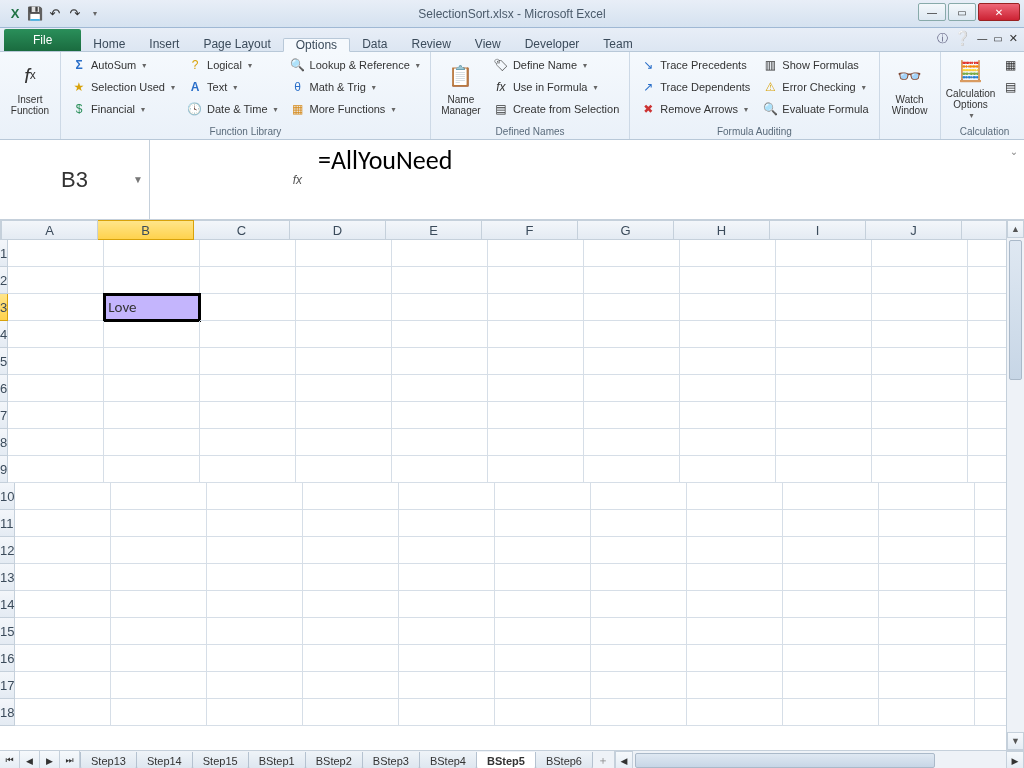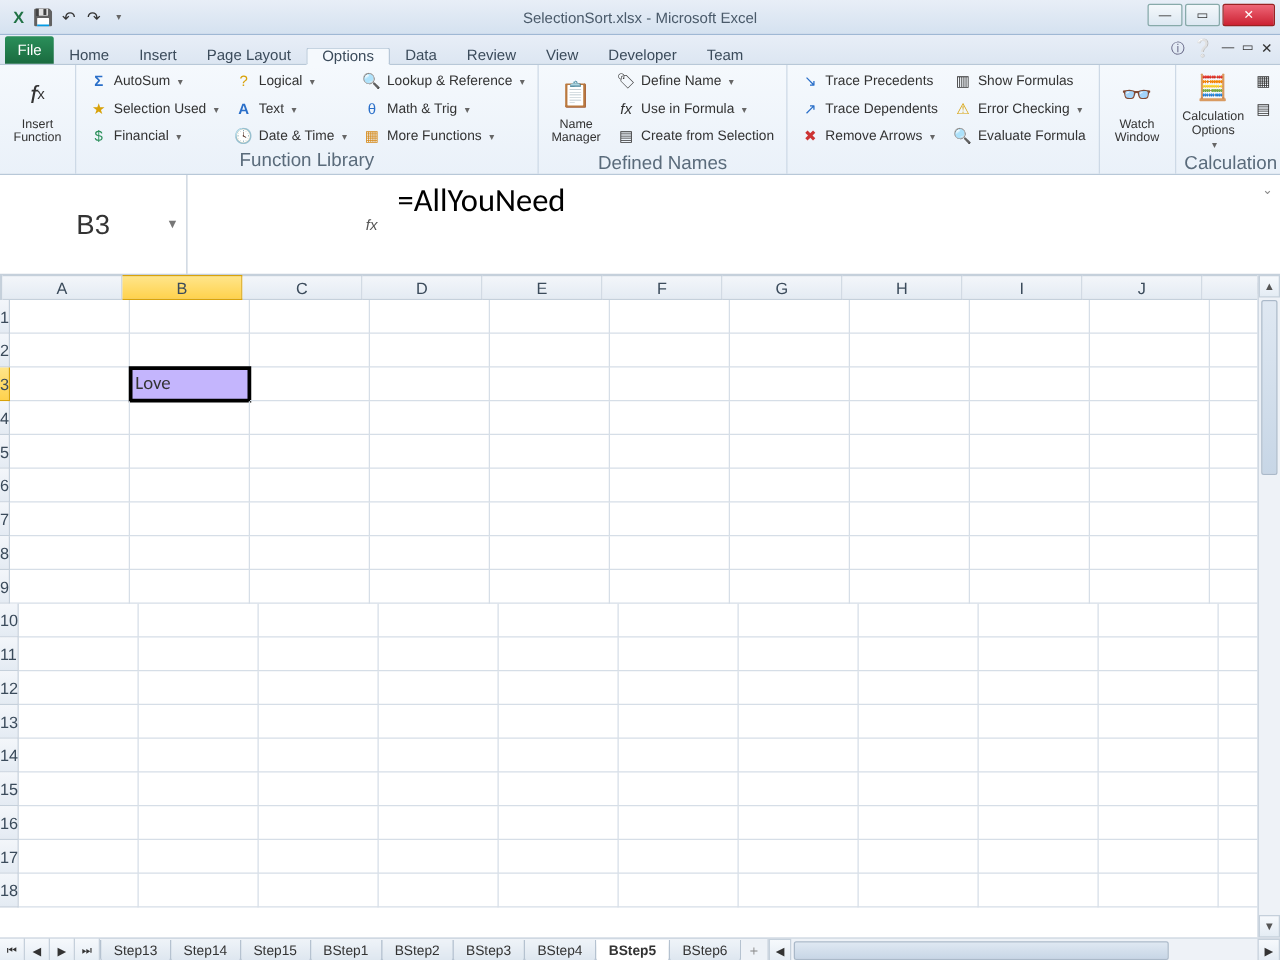"File" .file-tab { padding: 4px 10px -> 4px 29px }
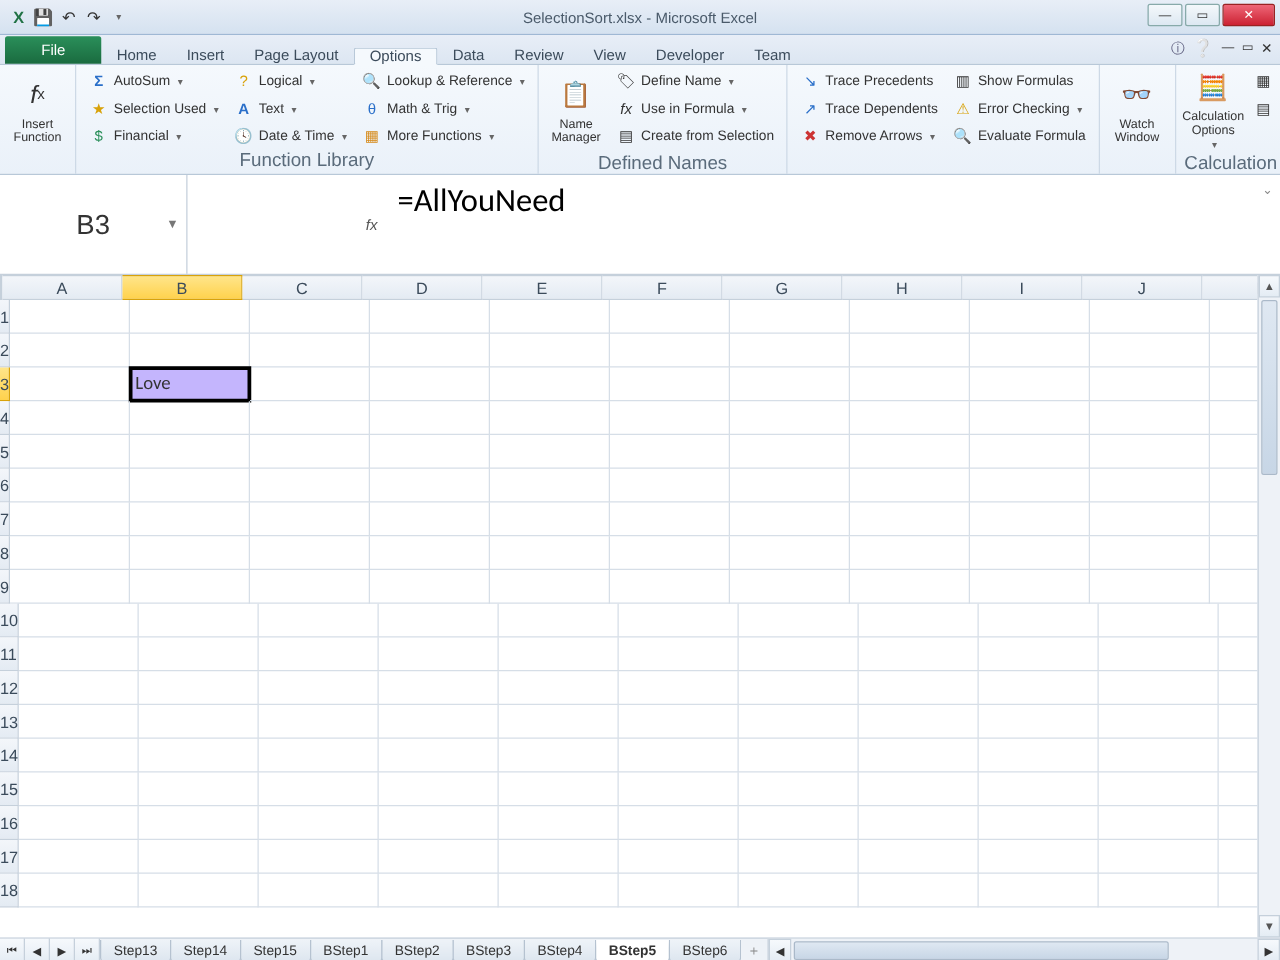"Function Library" .group-label { font-size: 15px -> 10px }
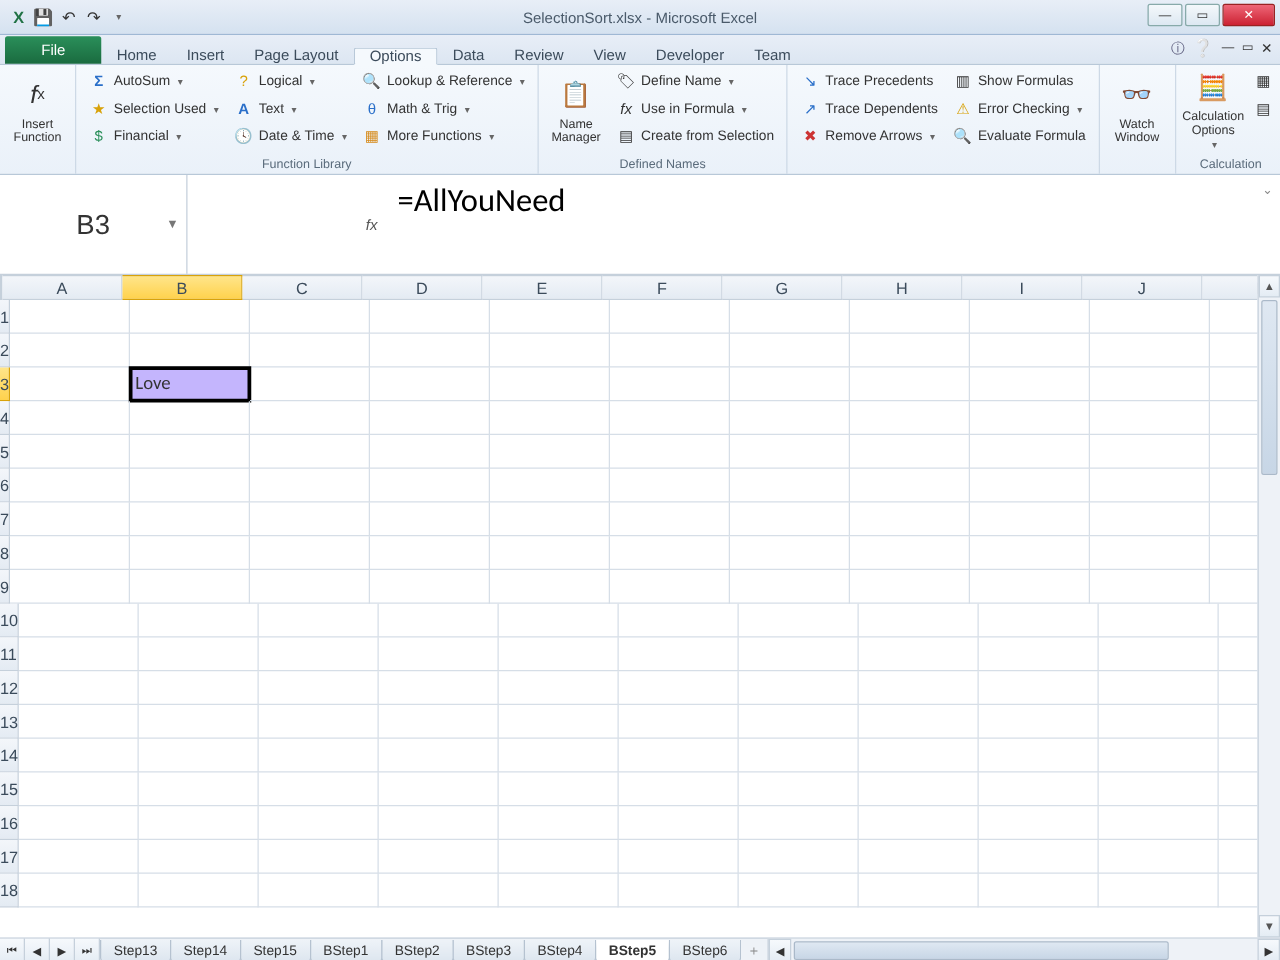"Formula Auditing" div.group-label { html: none -> <div>Formula Auditing</div> }
